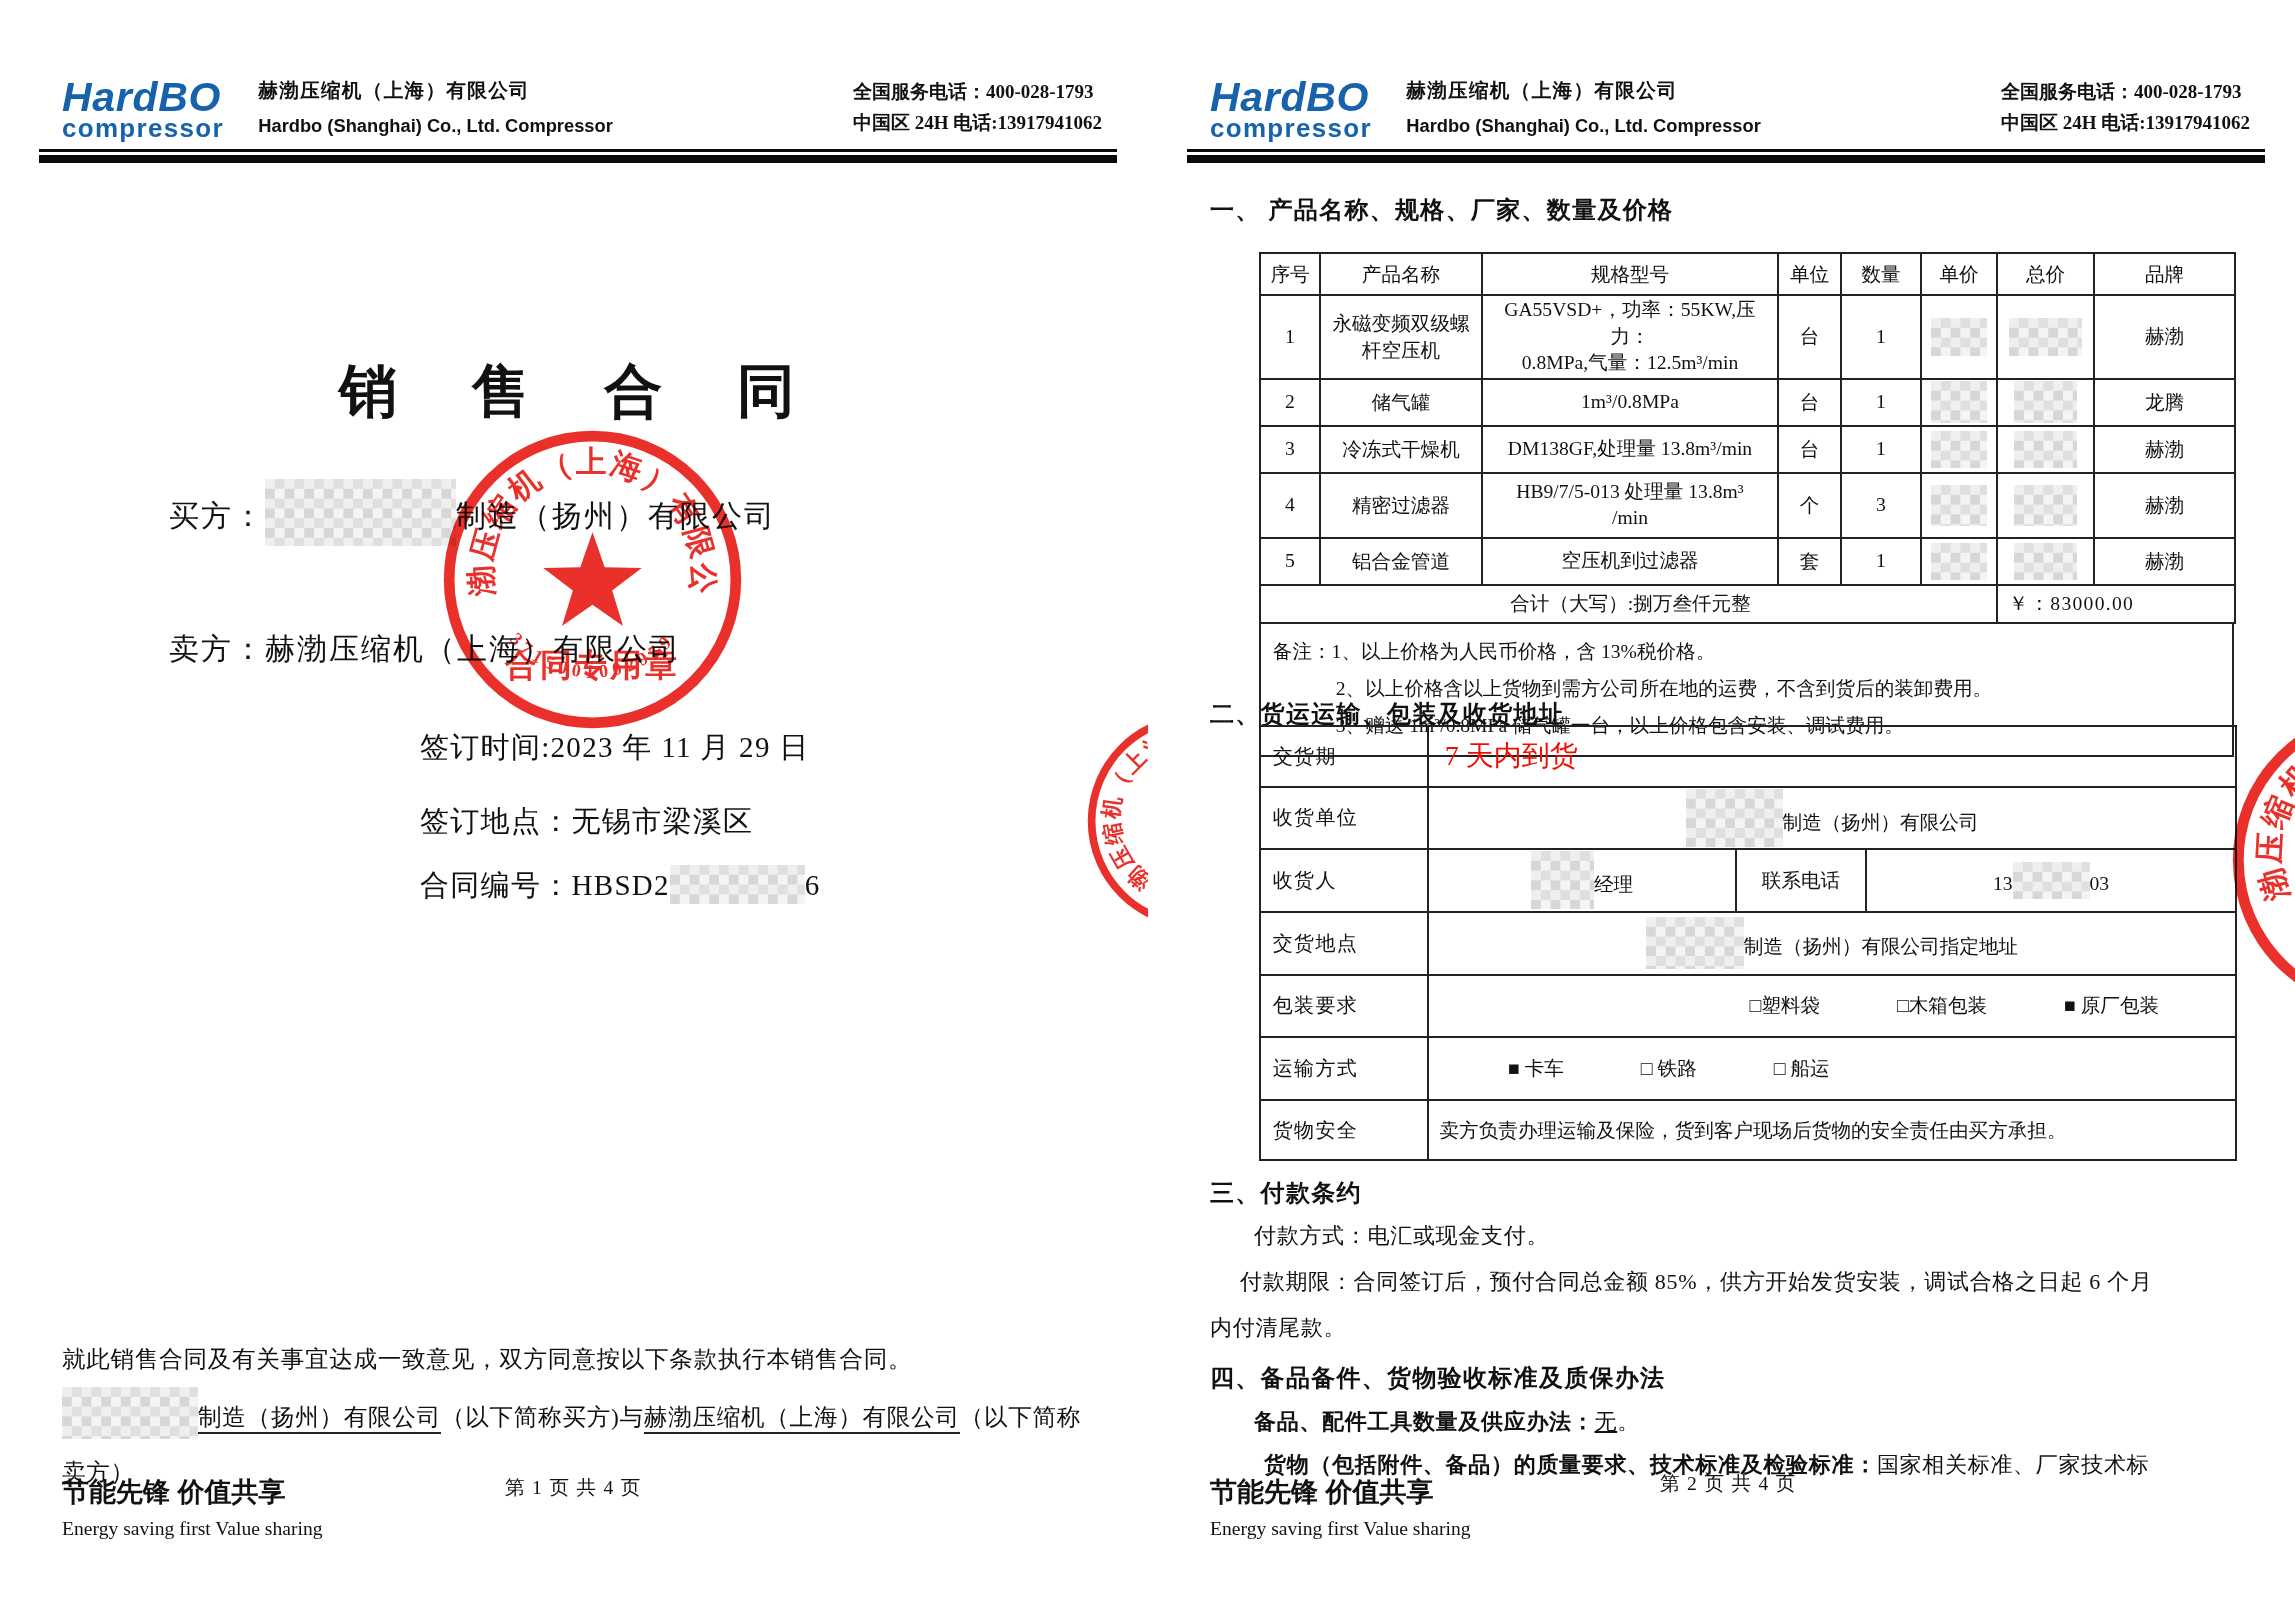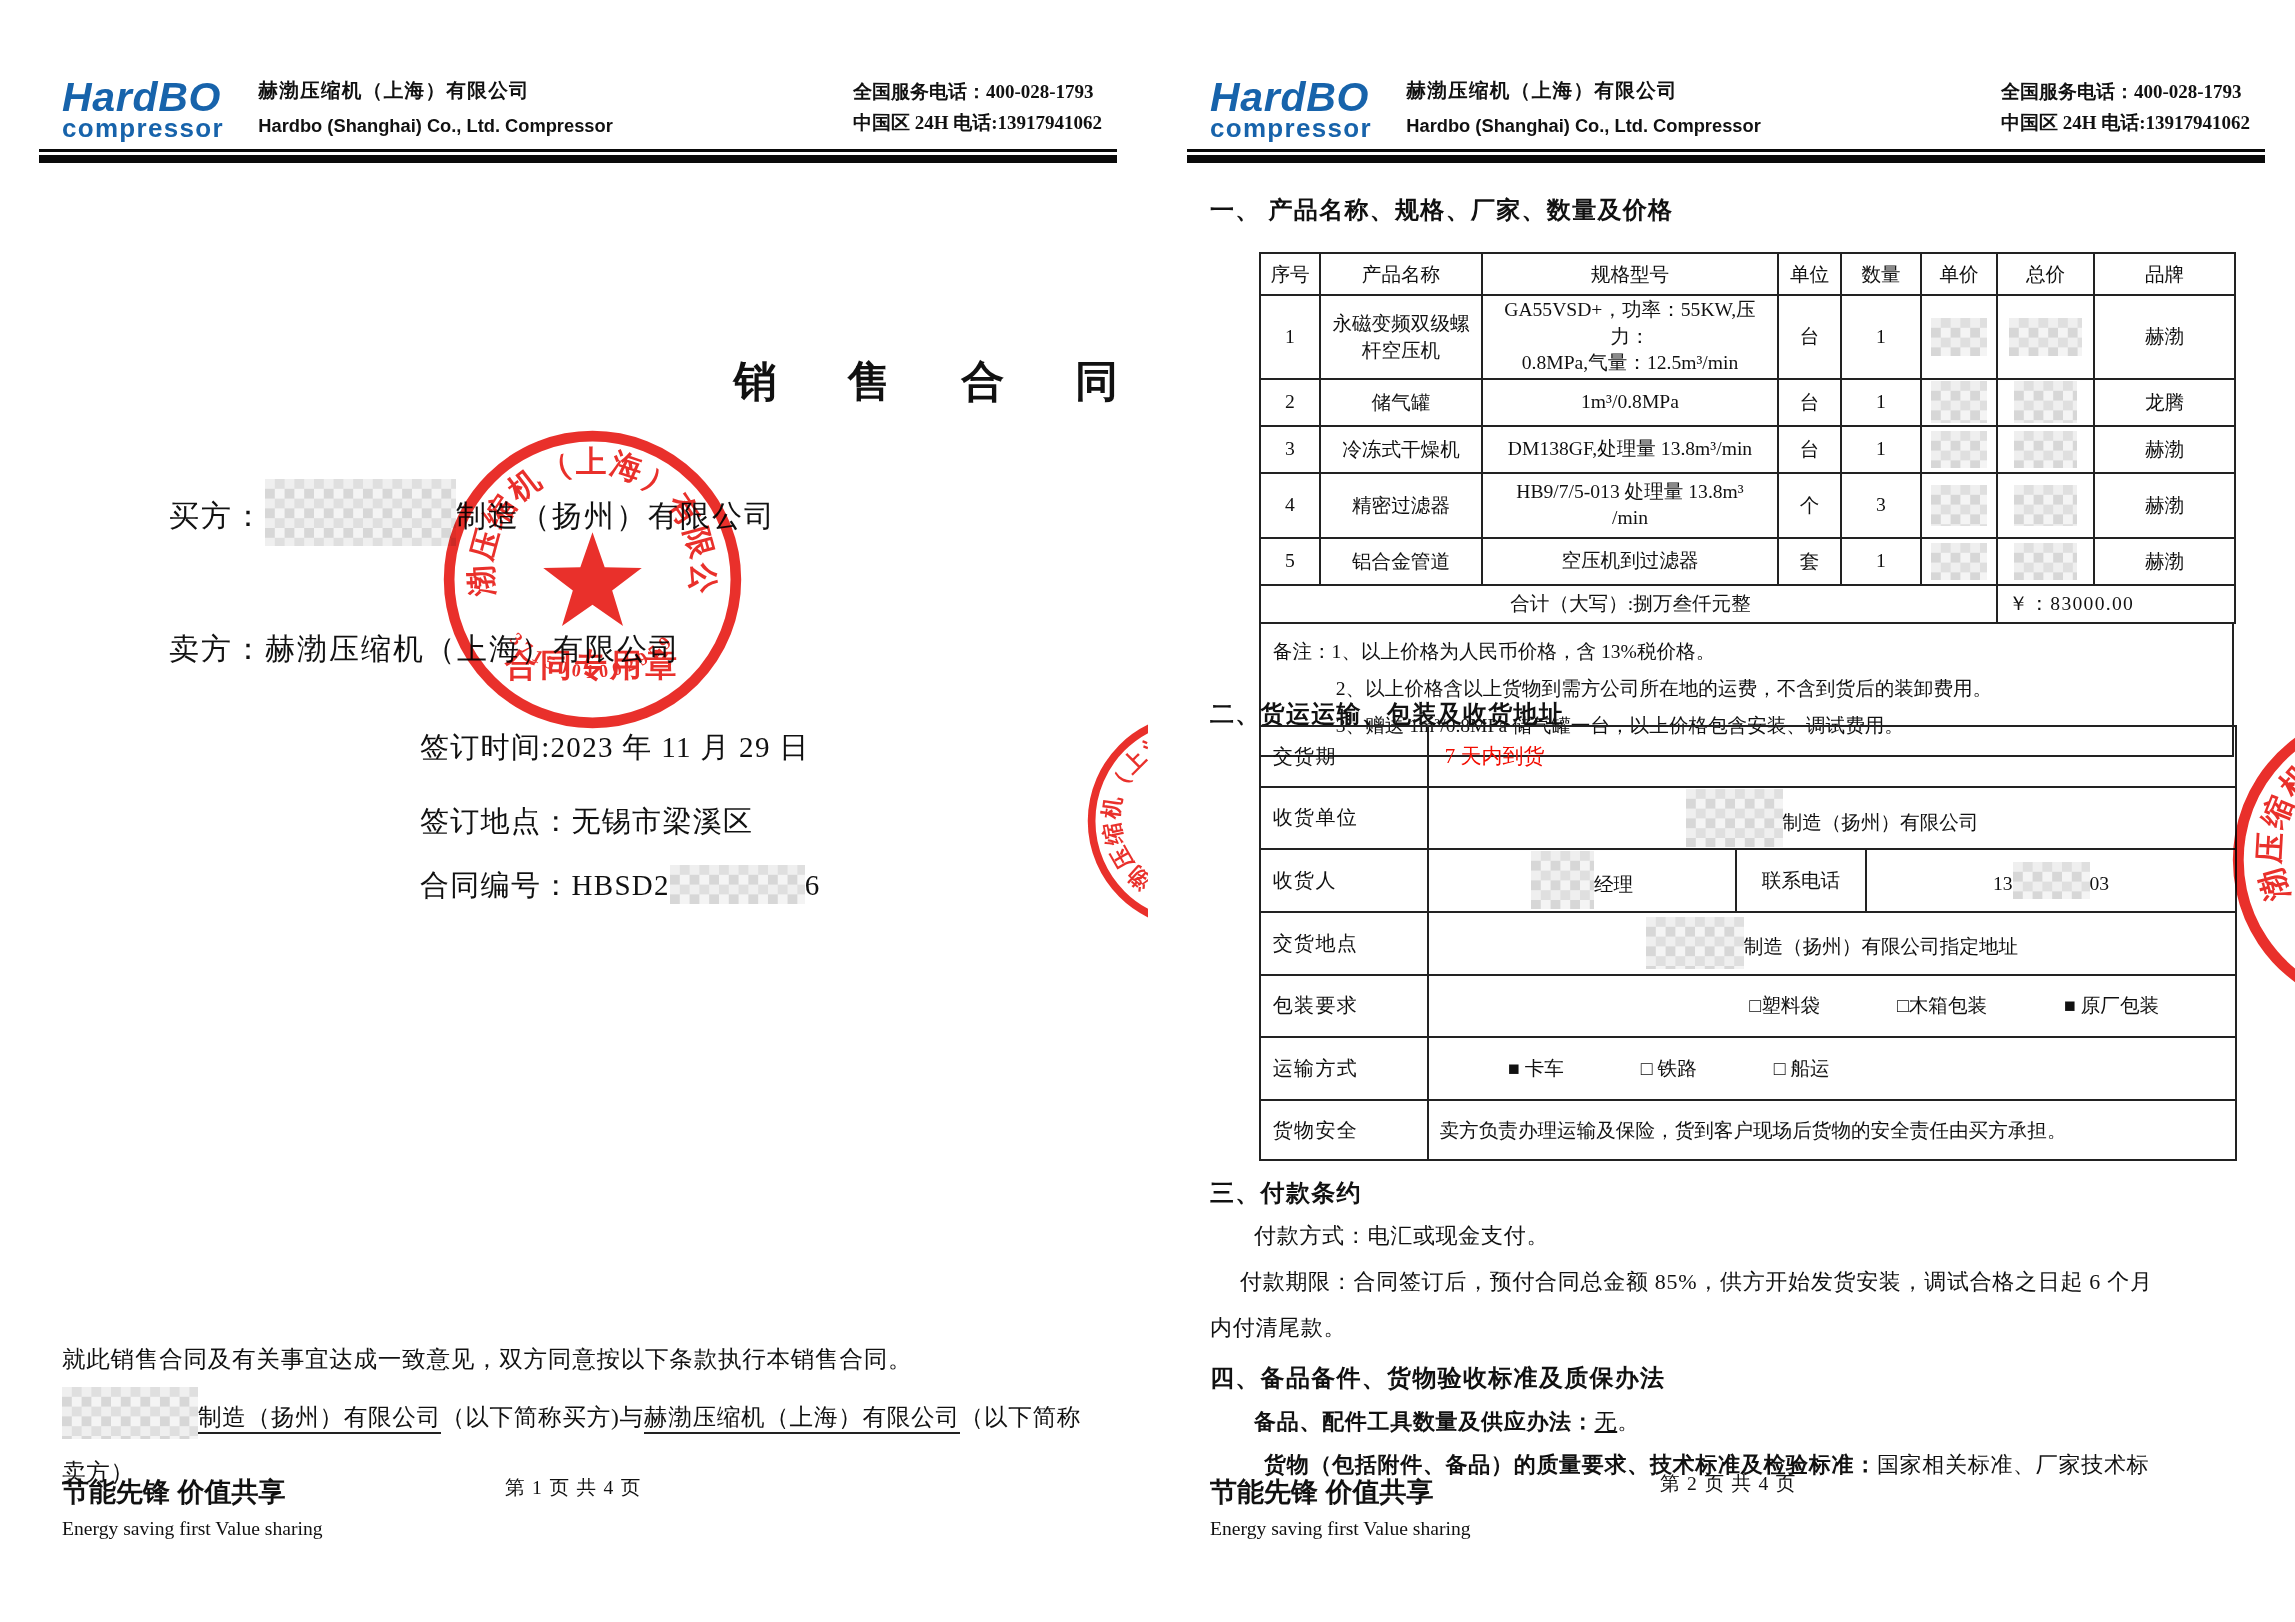"销 售 合 同" .doc-title { font-size: 43px -> 58px; left: 0 -> 8px; text-align: right -> center }
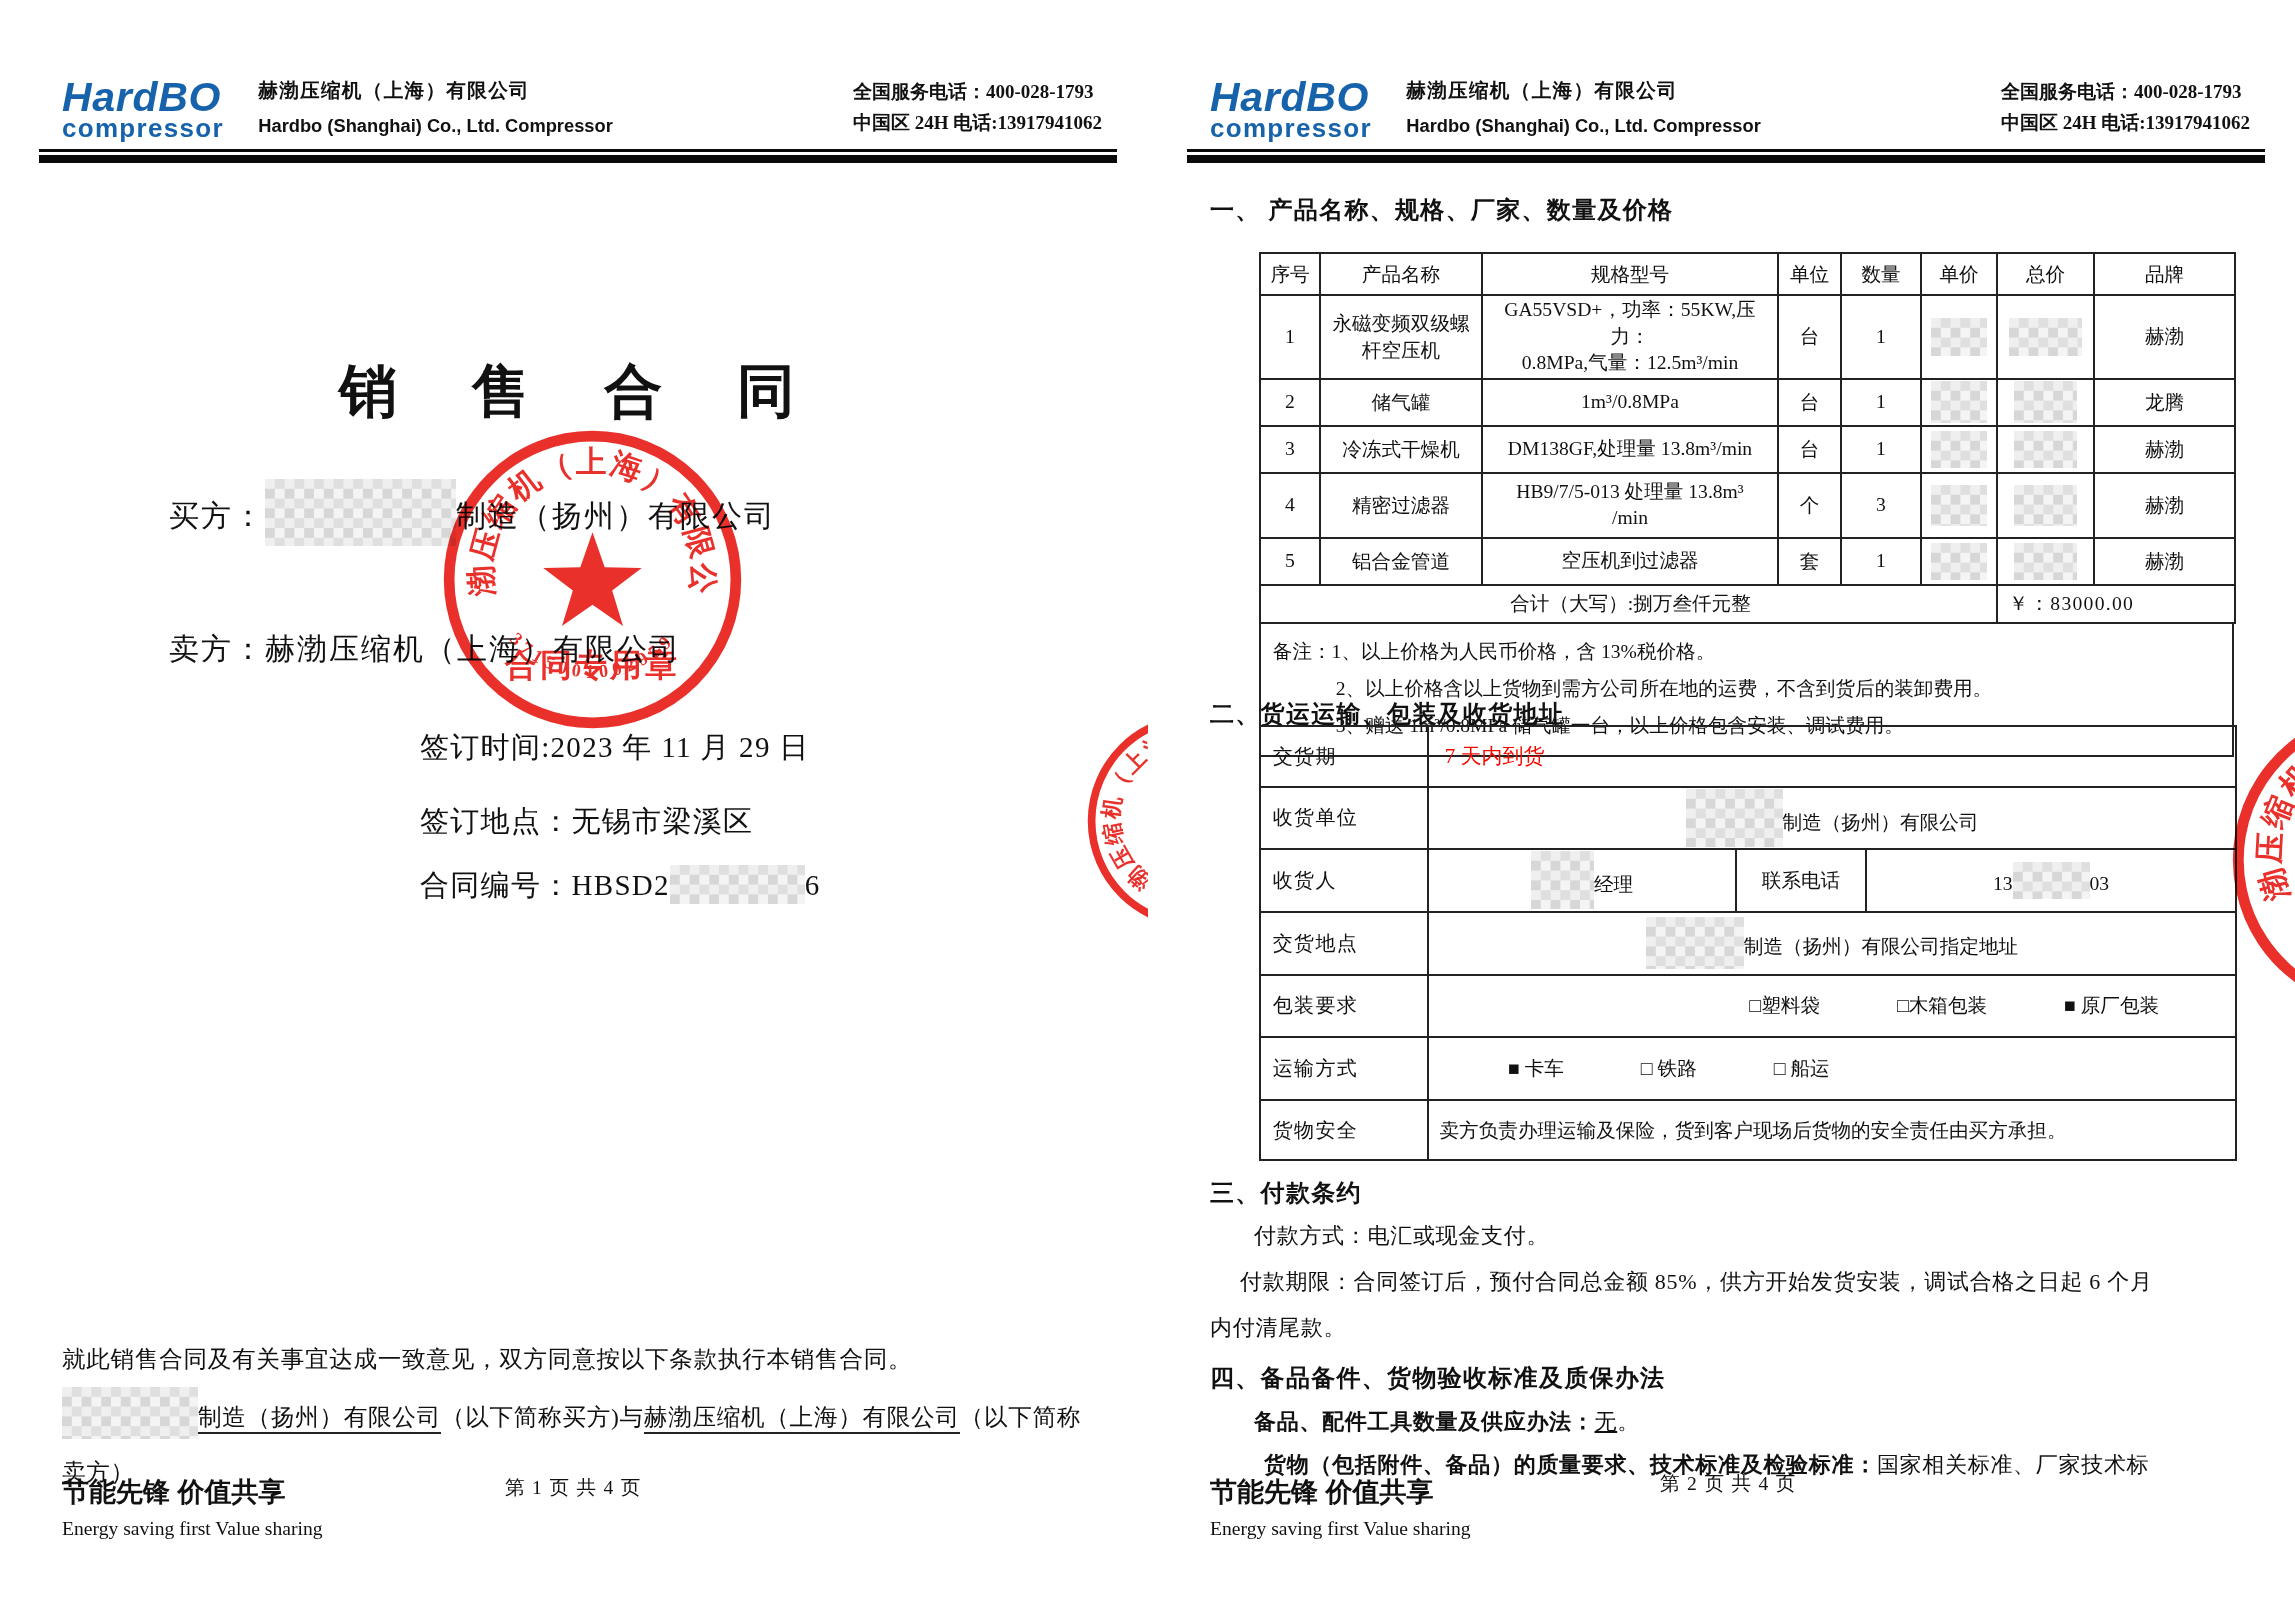"7 天内到货" td.red { font-size: 21px -> 28px }
